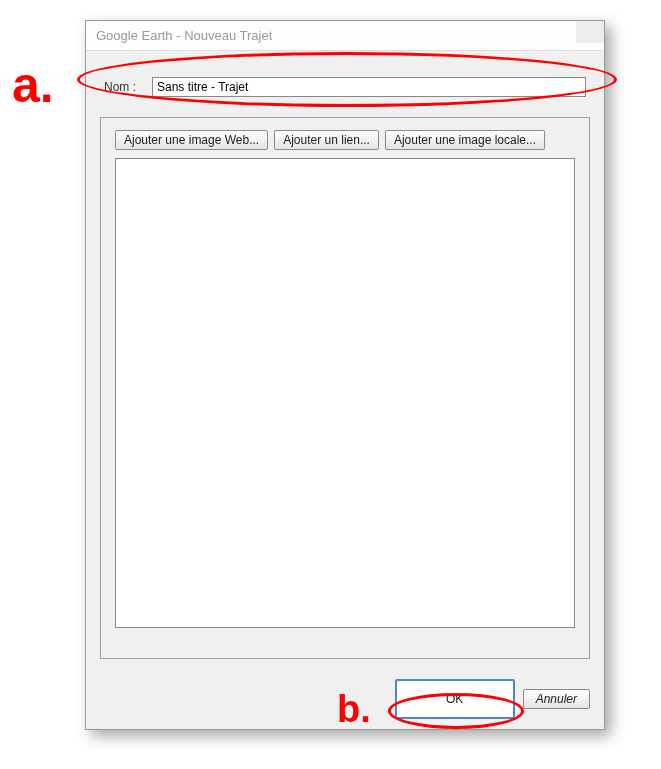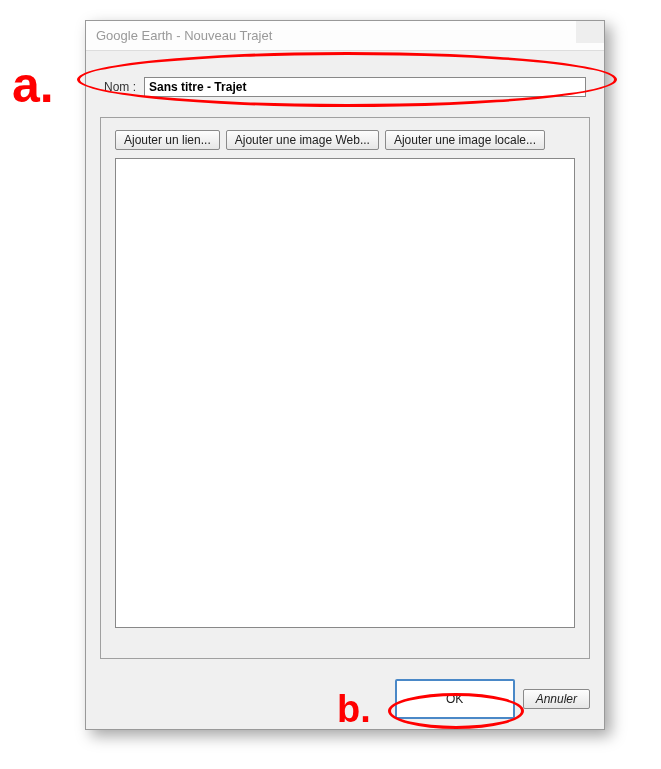"Nom :" .name-row { gap: none -> 8px }
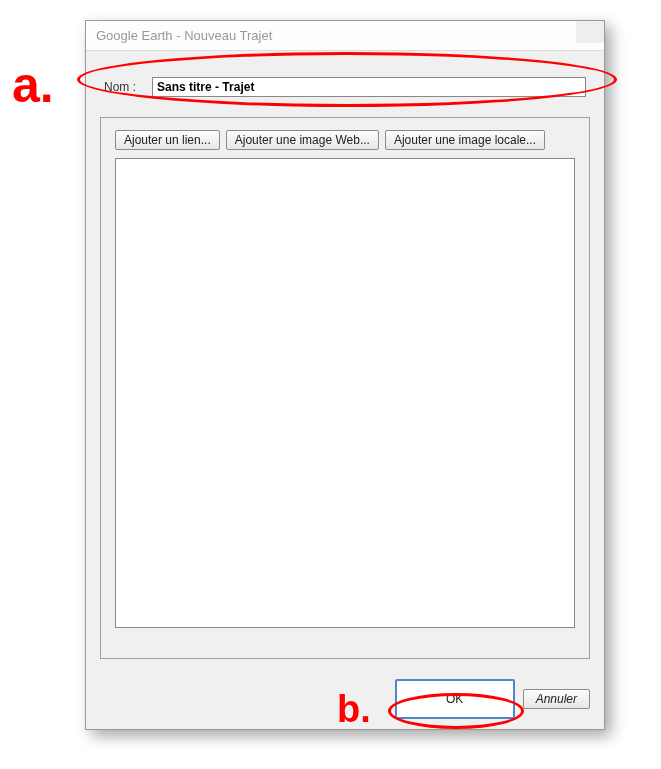"Sans titre - Trajet" .name-row input { font-weight: bold -> none }
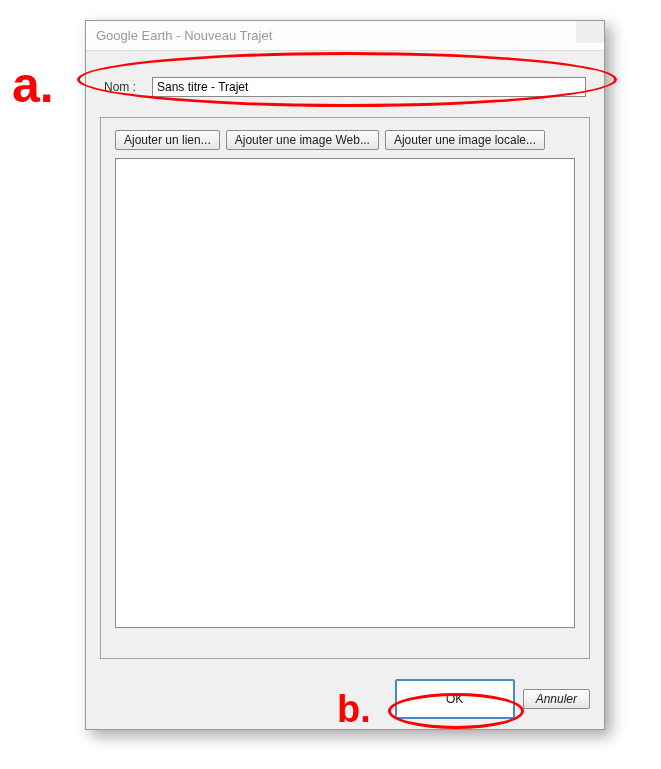"Ajouter un lien..." div.btn { order: before "Ajouter une image Web..." -> after "Ajouter une image Web..." }
